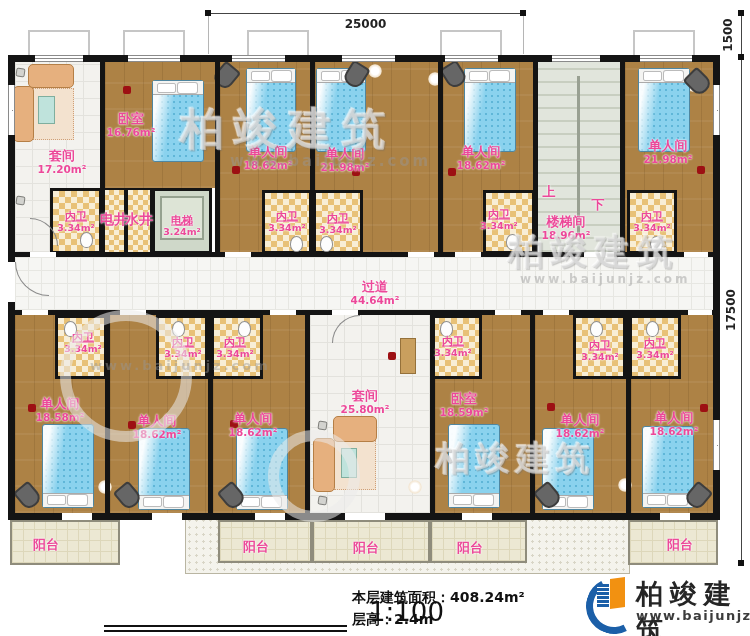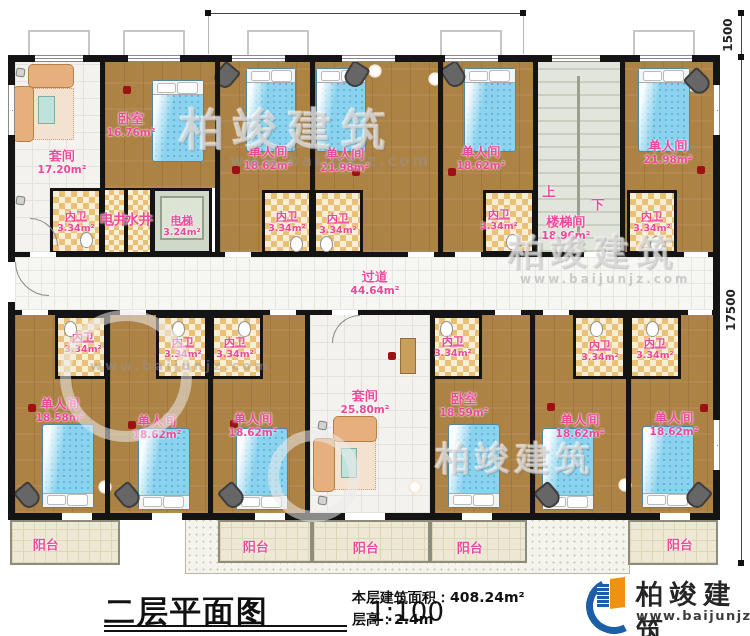"25000" div.dtext { html: none -> <div>25000</div> }
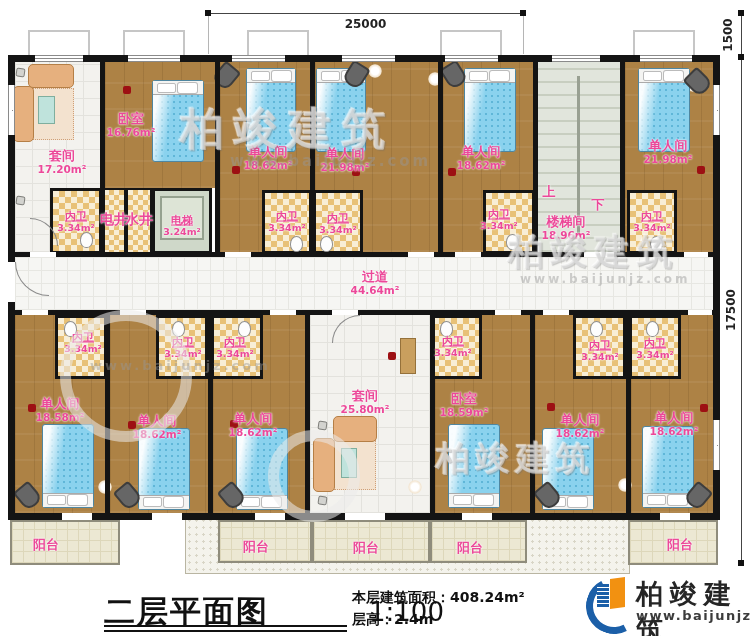"过道" div.lb { top: 283px -> 293px }
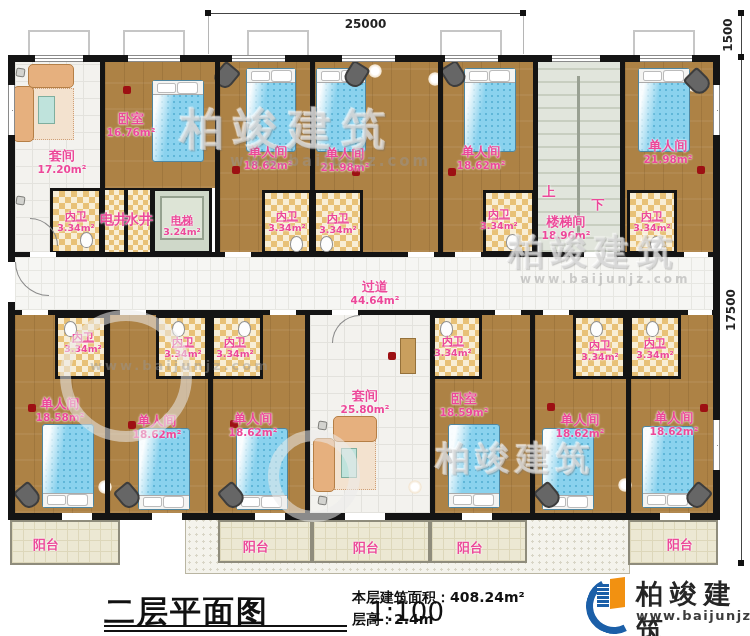"二层平面图" div.ptitle { html: <div>二层平面图</div> -> none }
